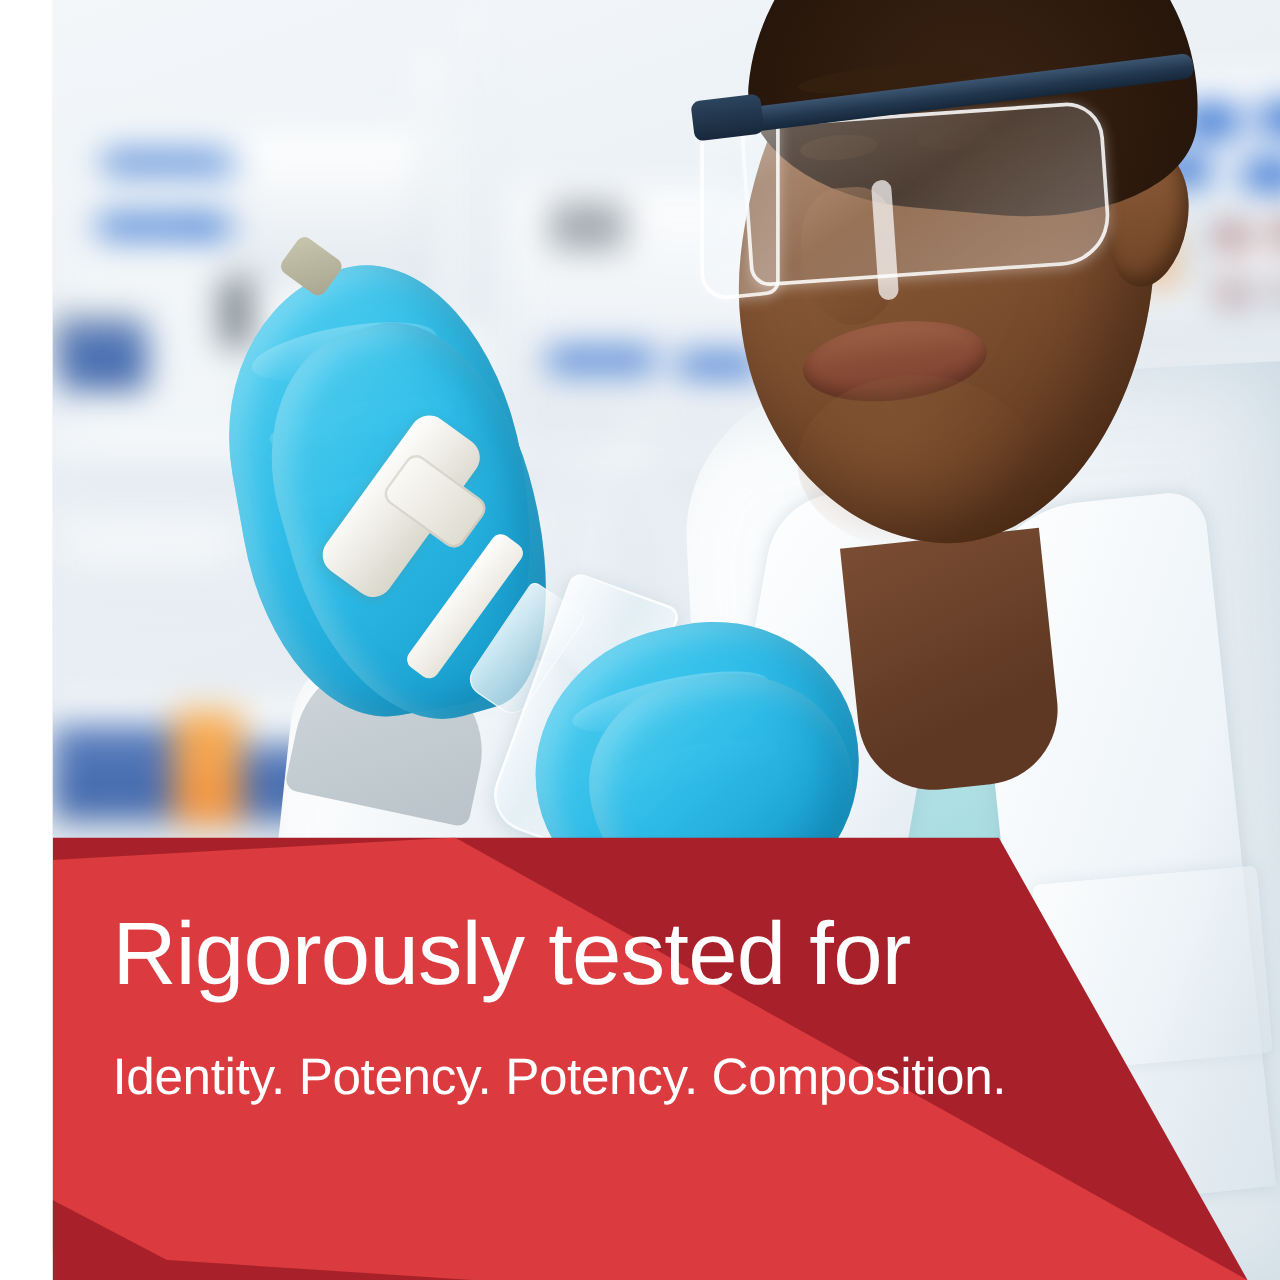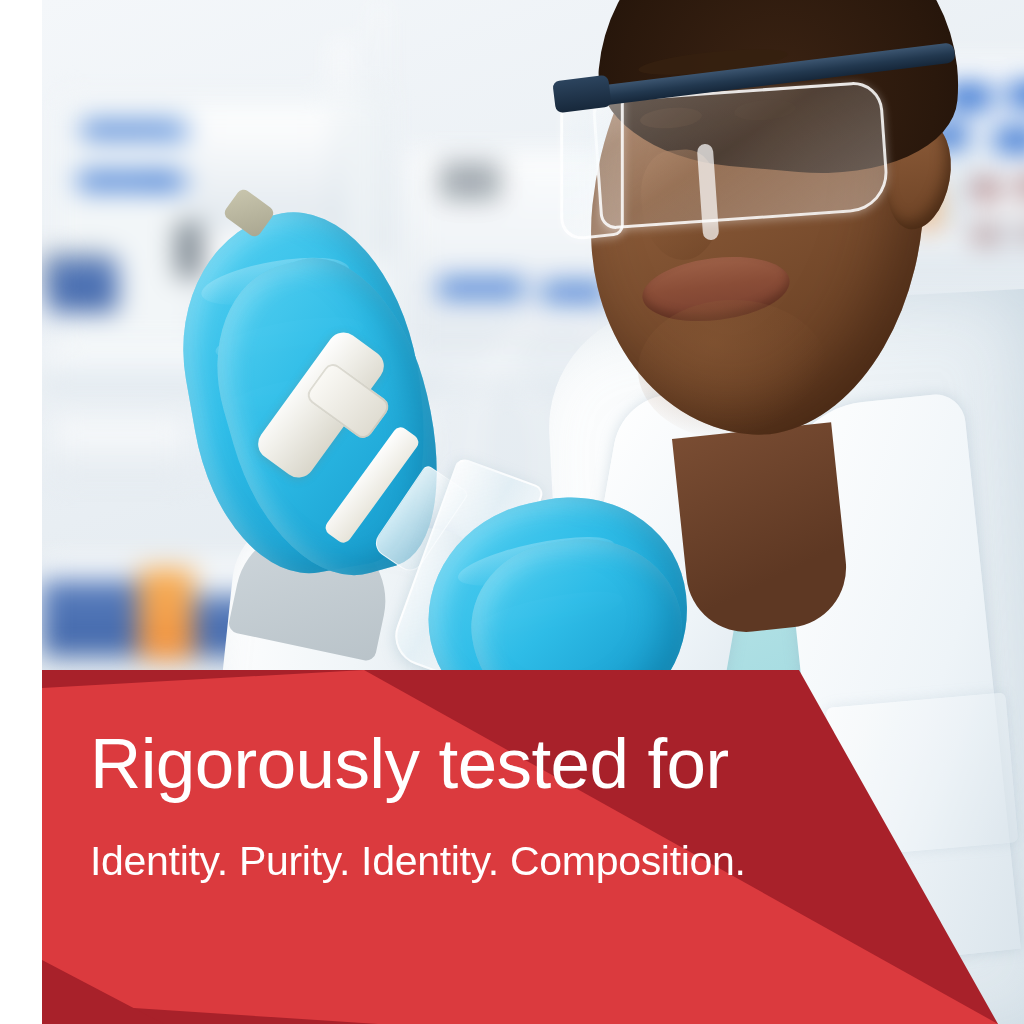"Identity. Purity. Identity. Composition." div.subline { text: Purity. Identity -> Potency. Potency }
